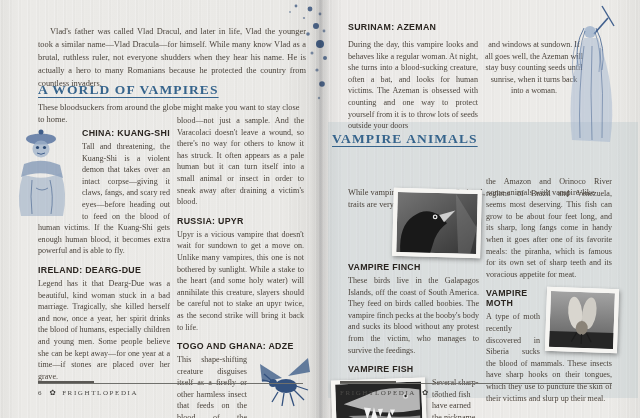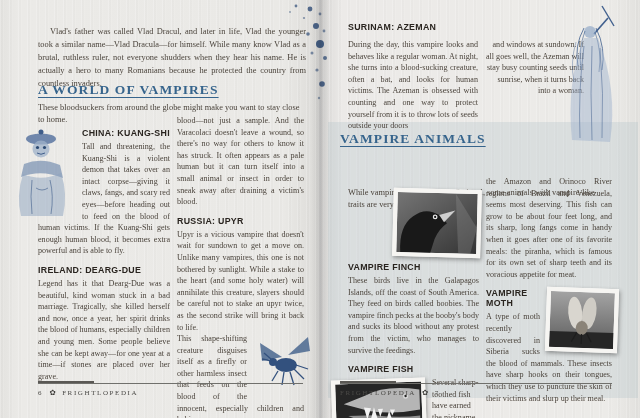"and windows at sundown. If" p.body-text { text-align: right -> center }
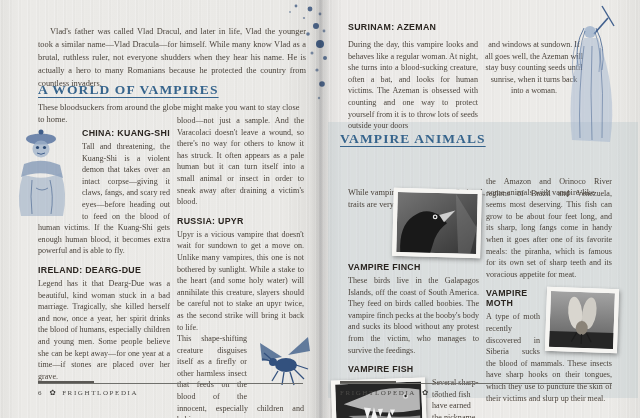"VAMPIRE ANIMALS" h2.blue-heading { left: 20px -> 12px }
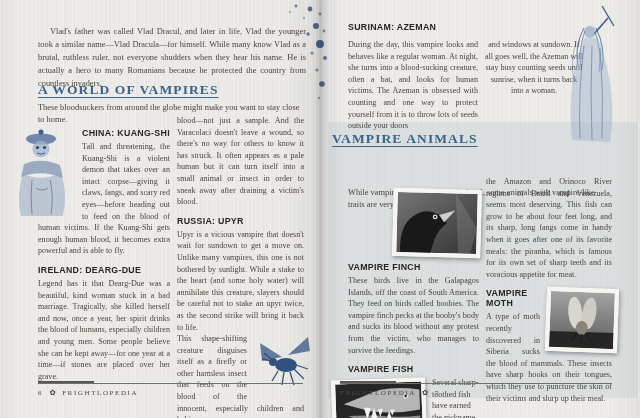"TOGO AND GHANA: ADZE" h3 { html: none -> <h3>TOGO AND GHANA: ADZE</h3> }
